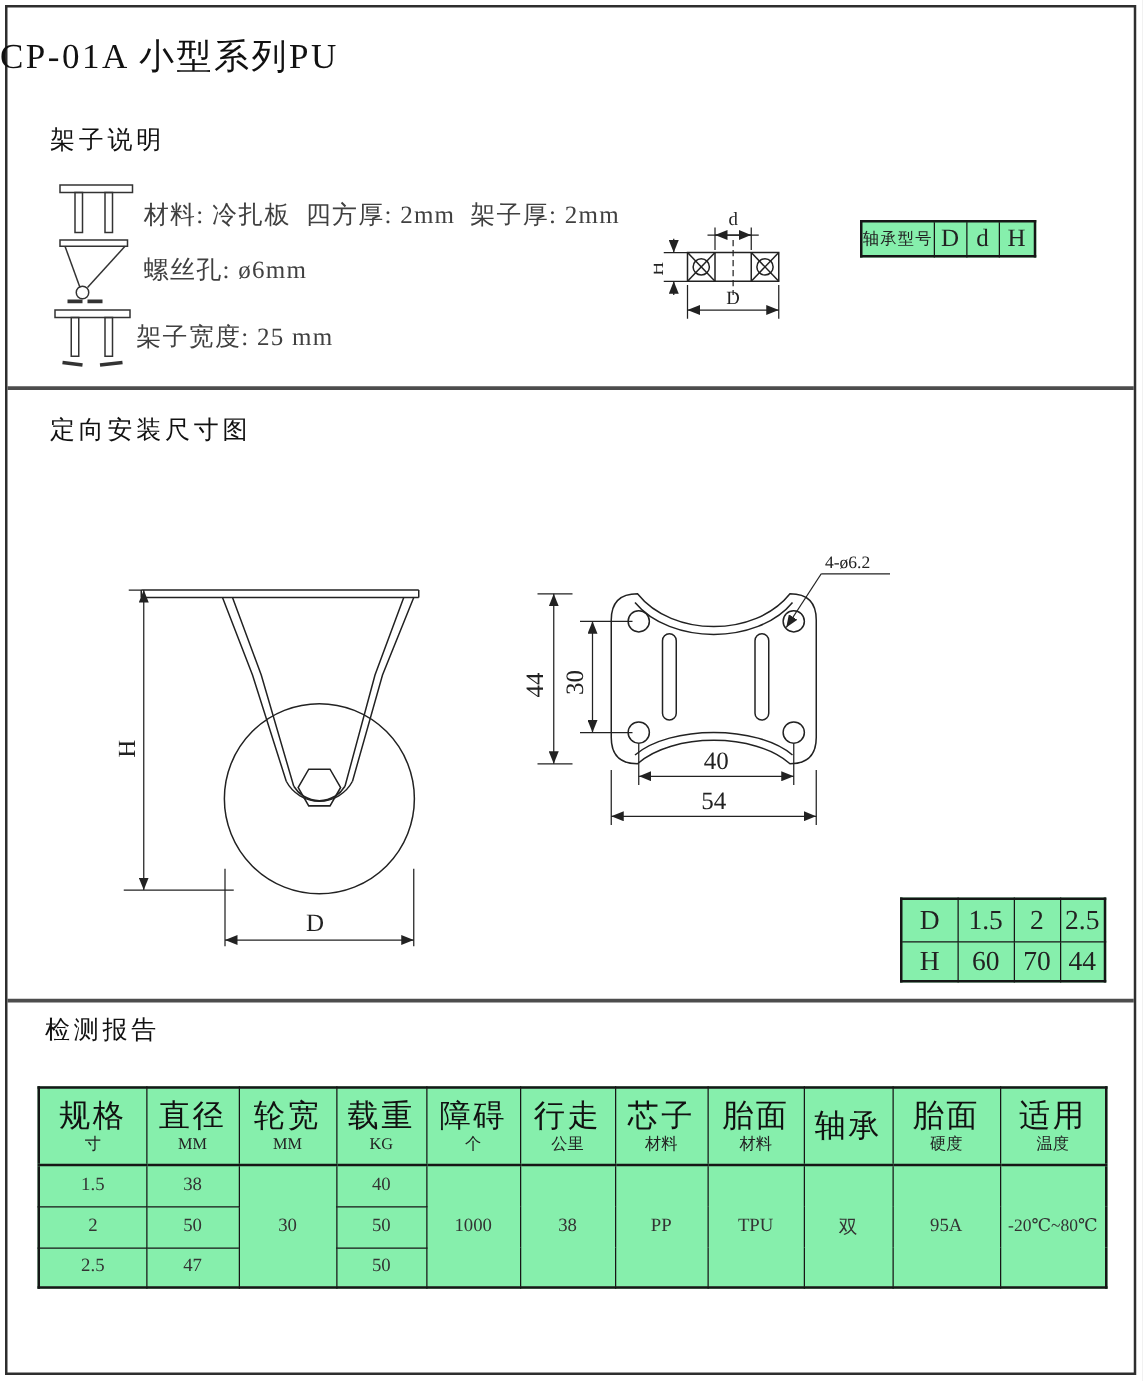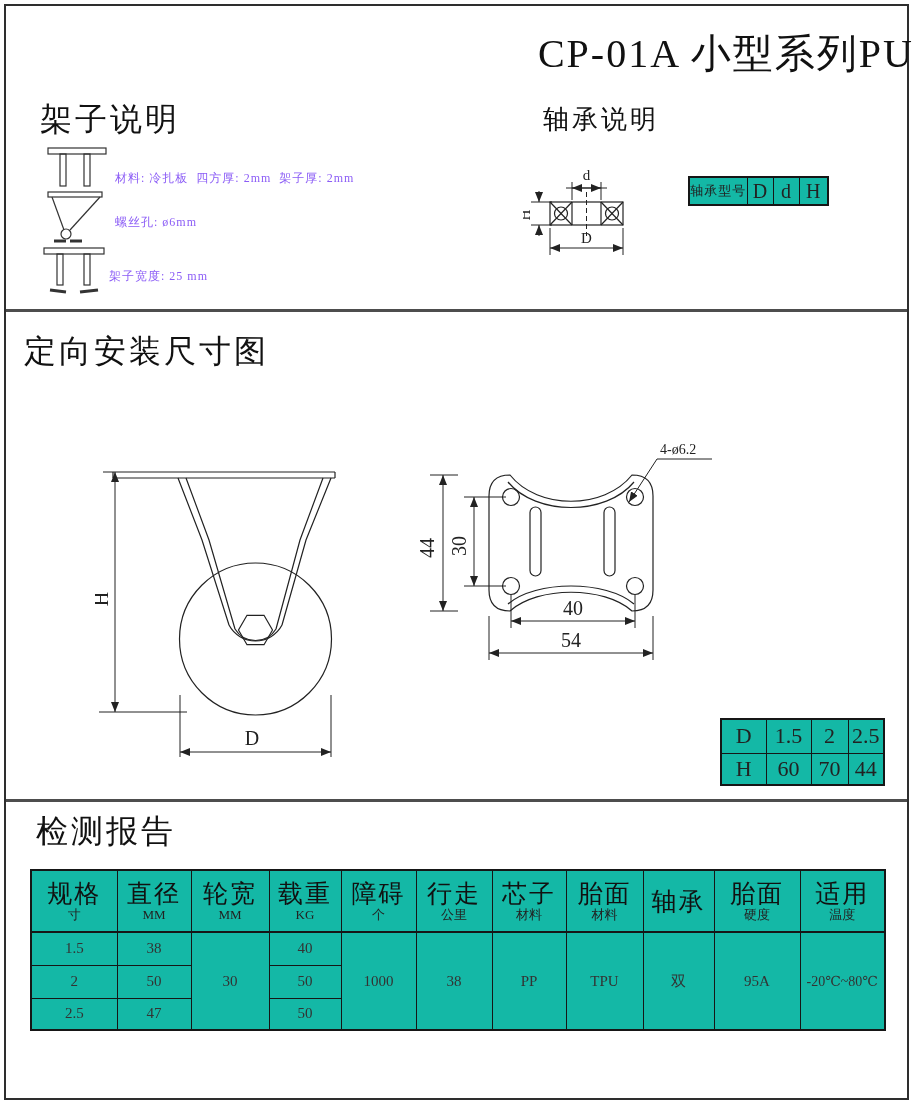"CP-01A 小型系列PU" .page-title { font-size: 40px -> 28px; text-align: right -> left }
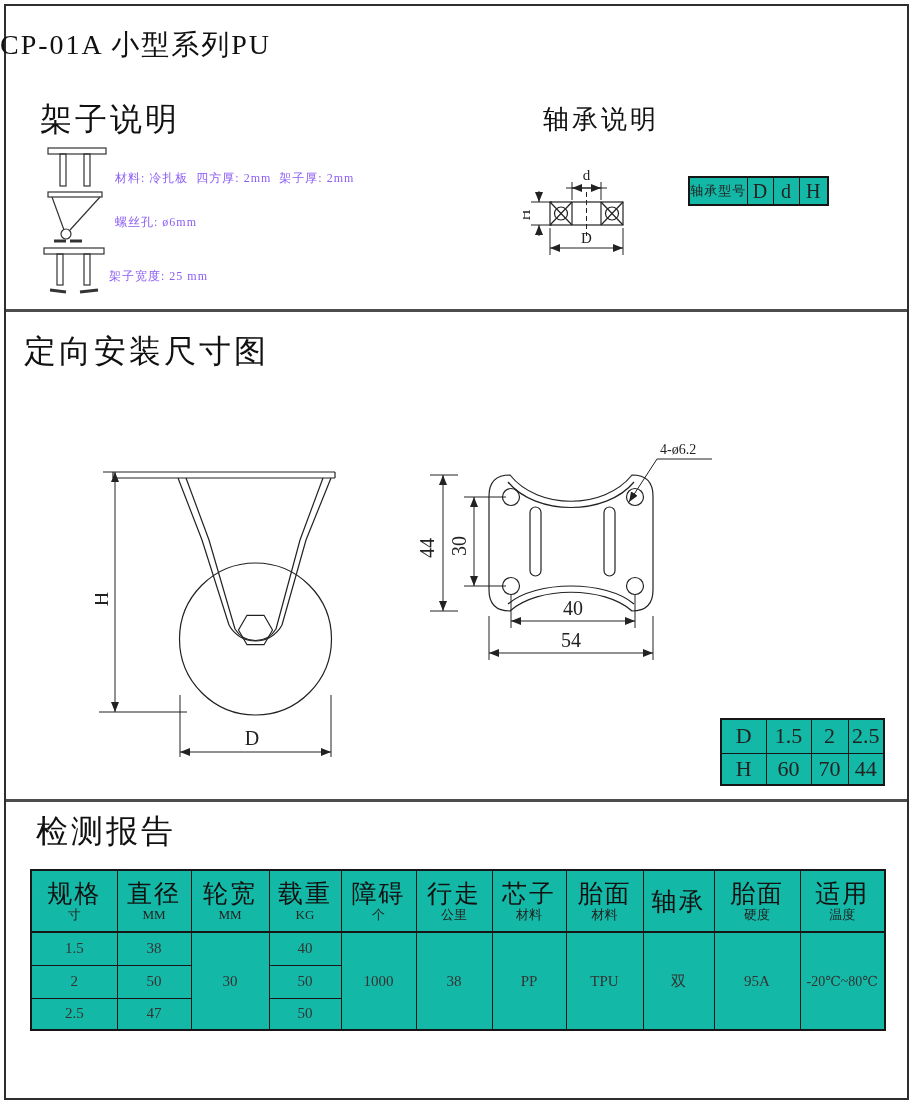"架子说明" .heading { font-size: 32px -> 20px }
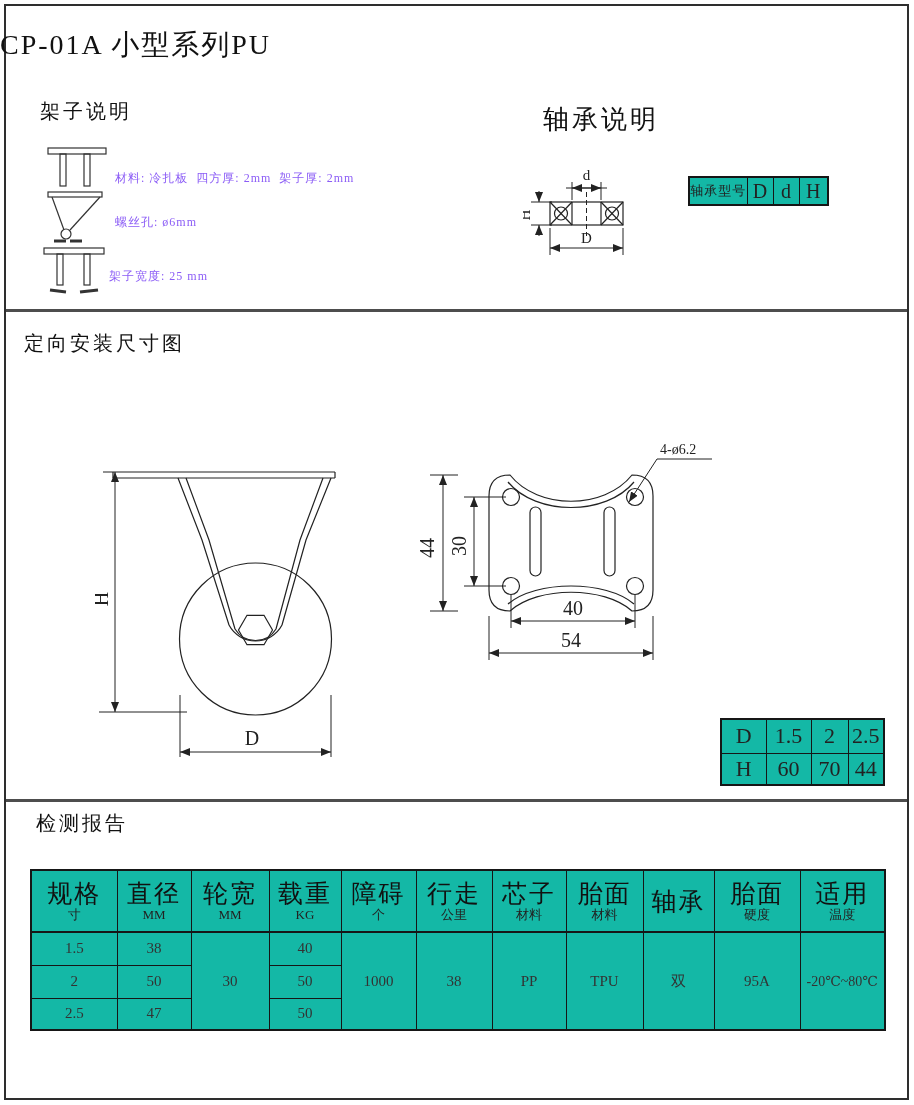"轴承说明" div.heading { html: <div>轴承说明</div> -> none }
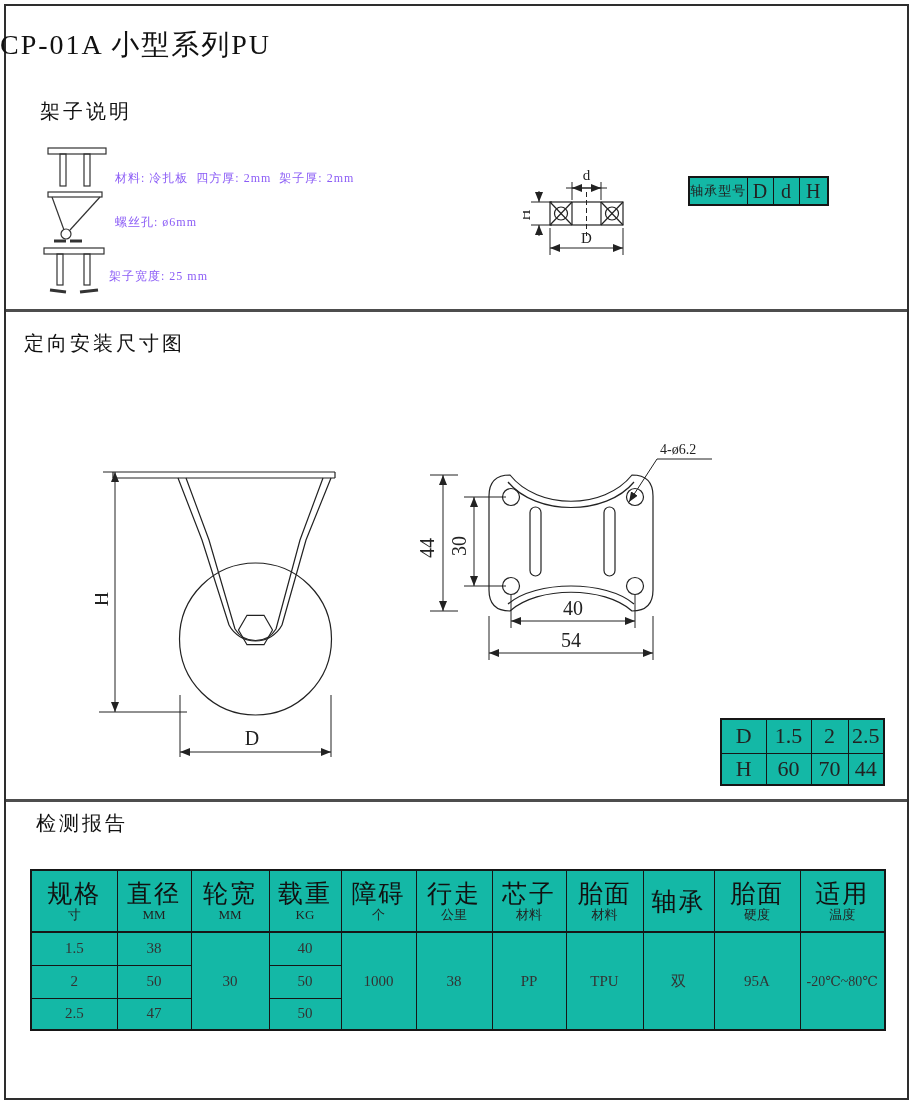"材料: 冷扎板 四方厚: 2mm 架子厚:" .item-text { color: #8b5cf6 -> #404040; font-size: 12px -> 20px; margin-top: 12px -> none }
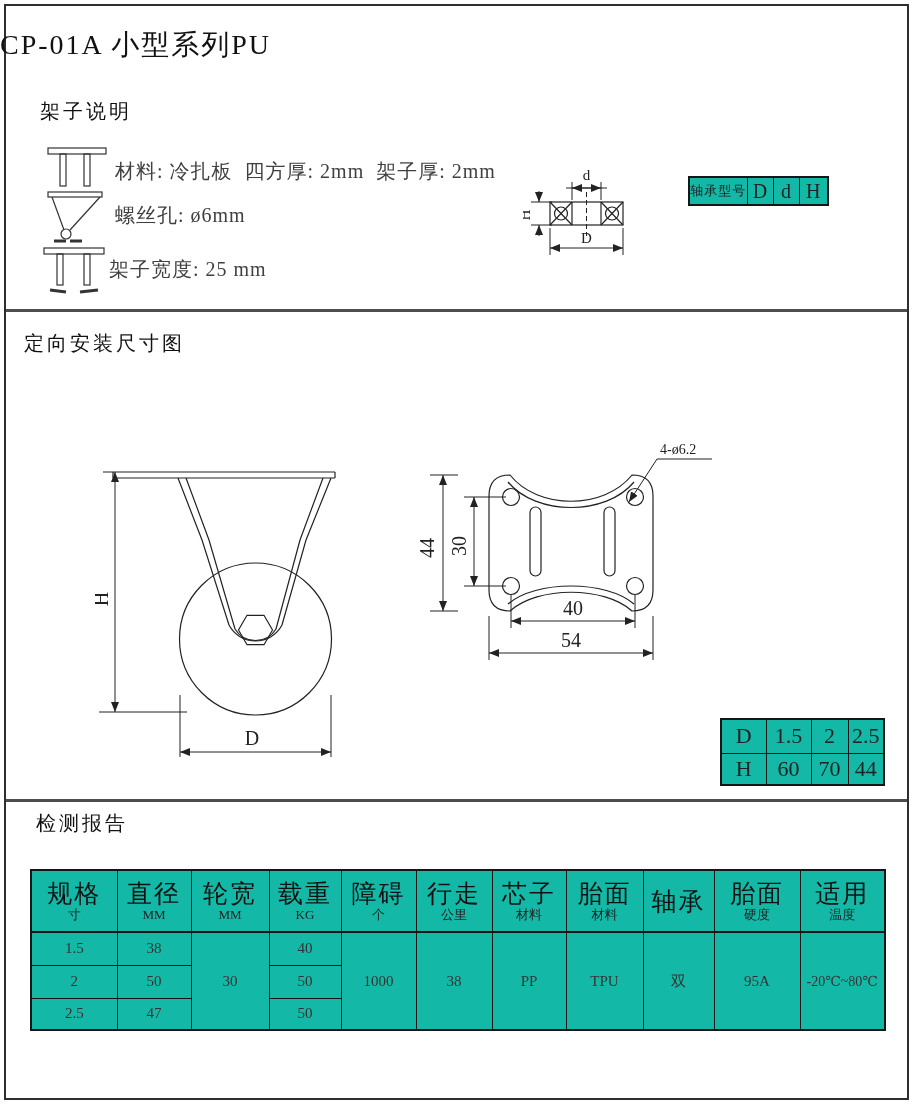"轴承型号" table.grid { background: #14b8a6 -> #86efac }
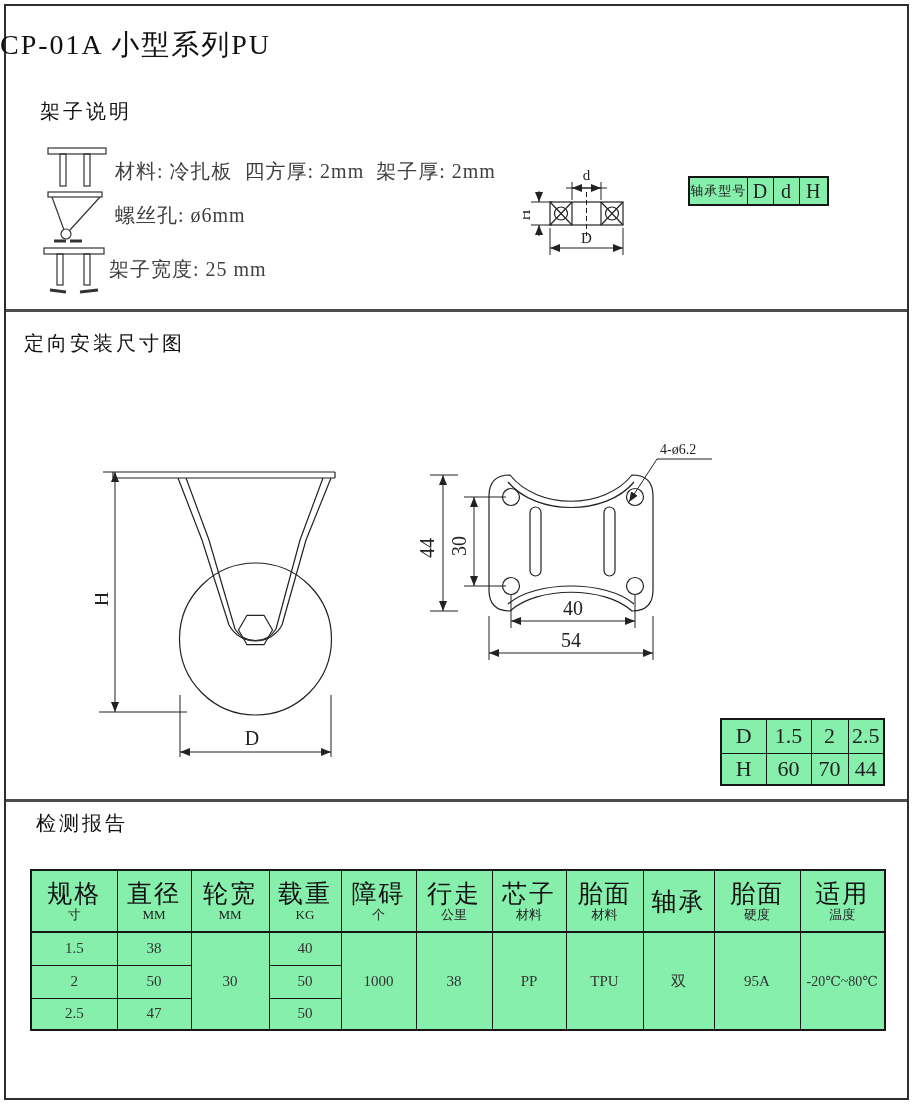"定向安装尺寸图" div.heading { left: 24px -> 40px }
